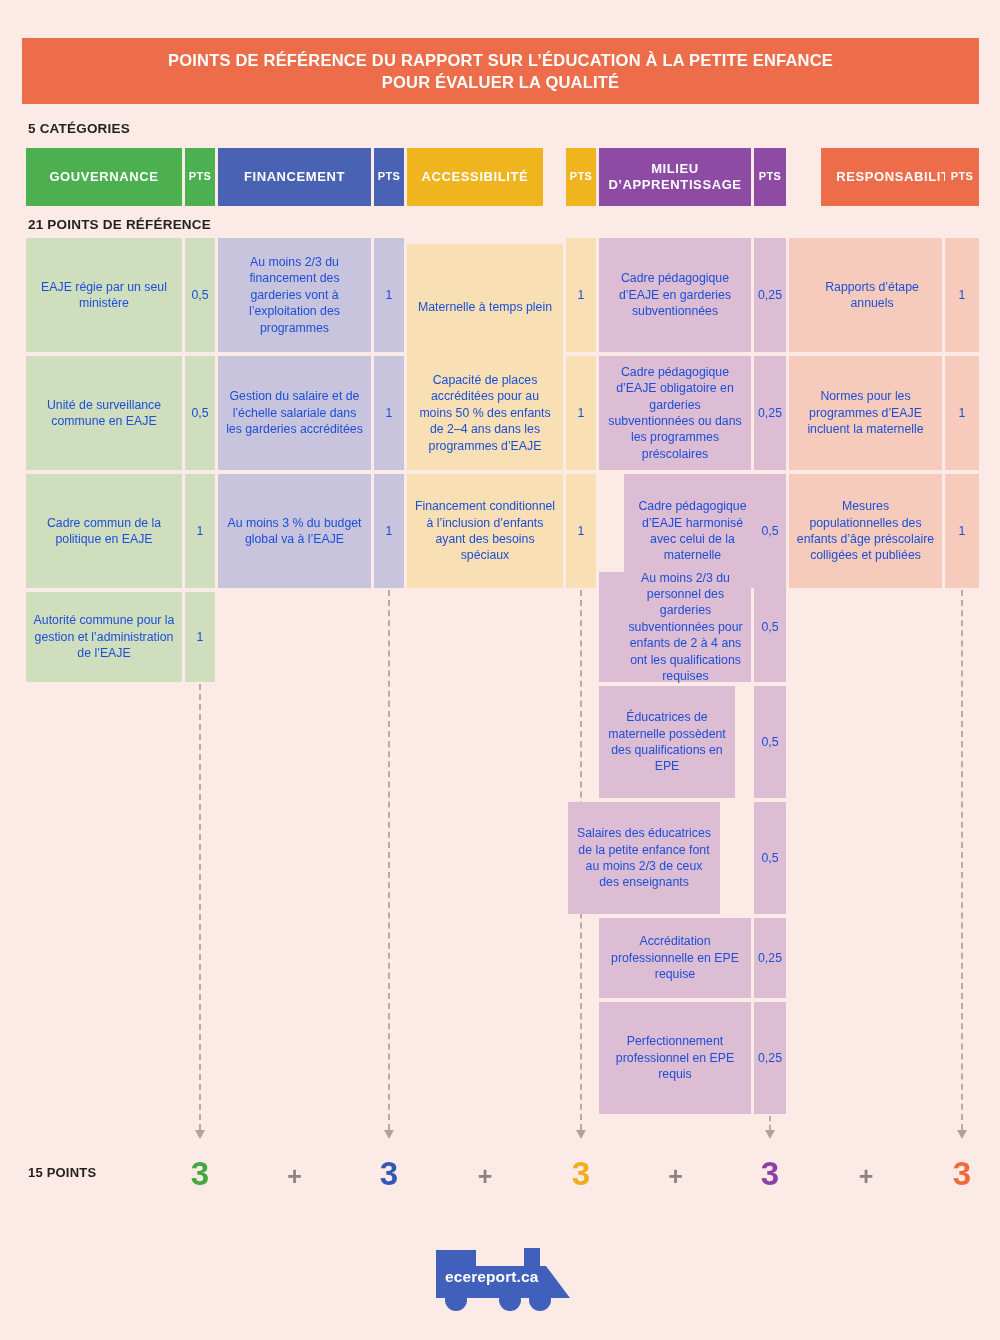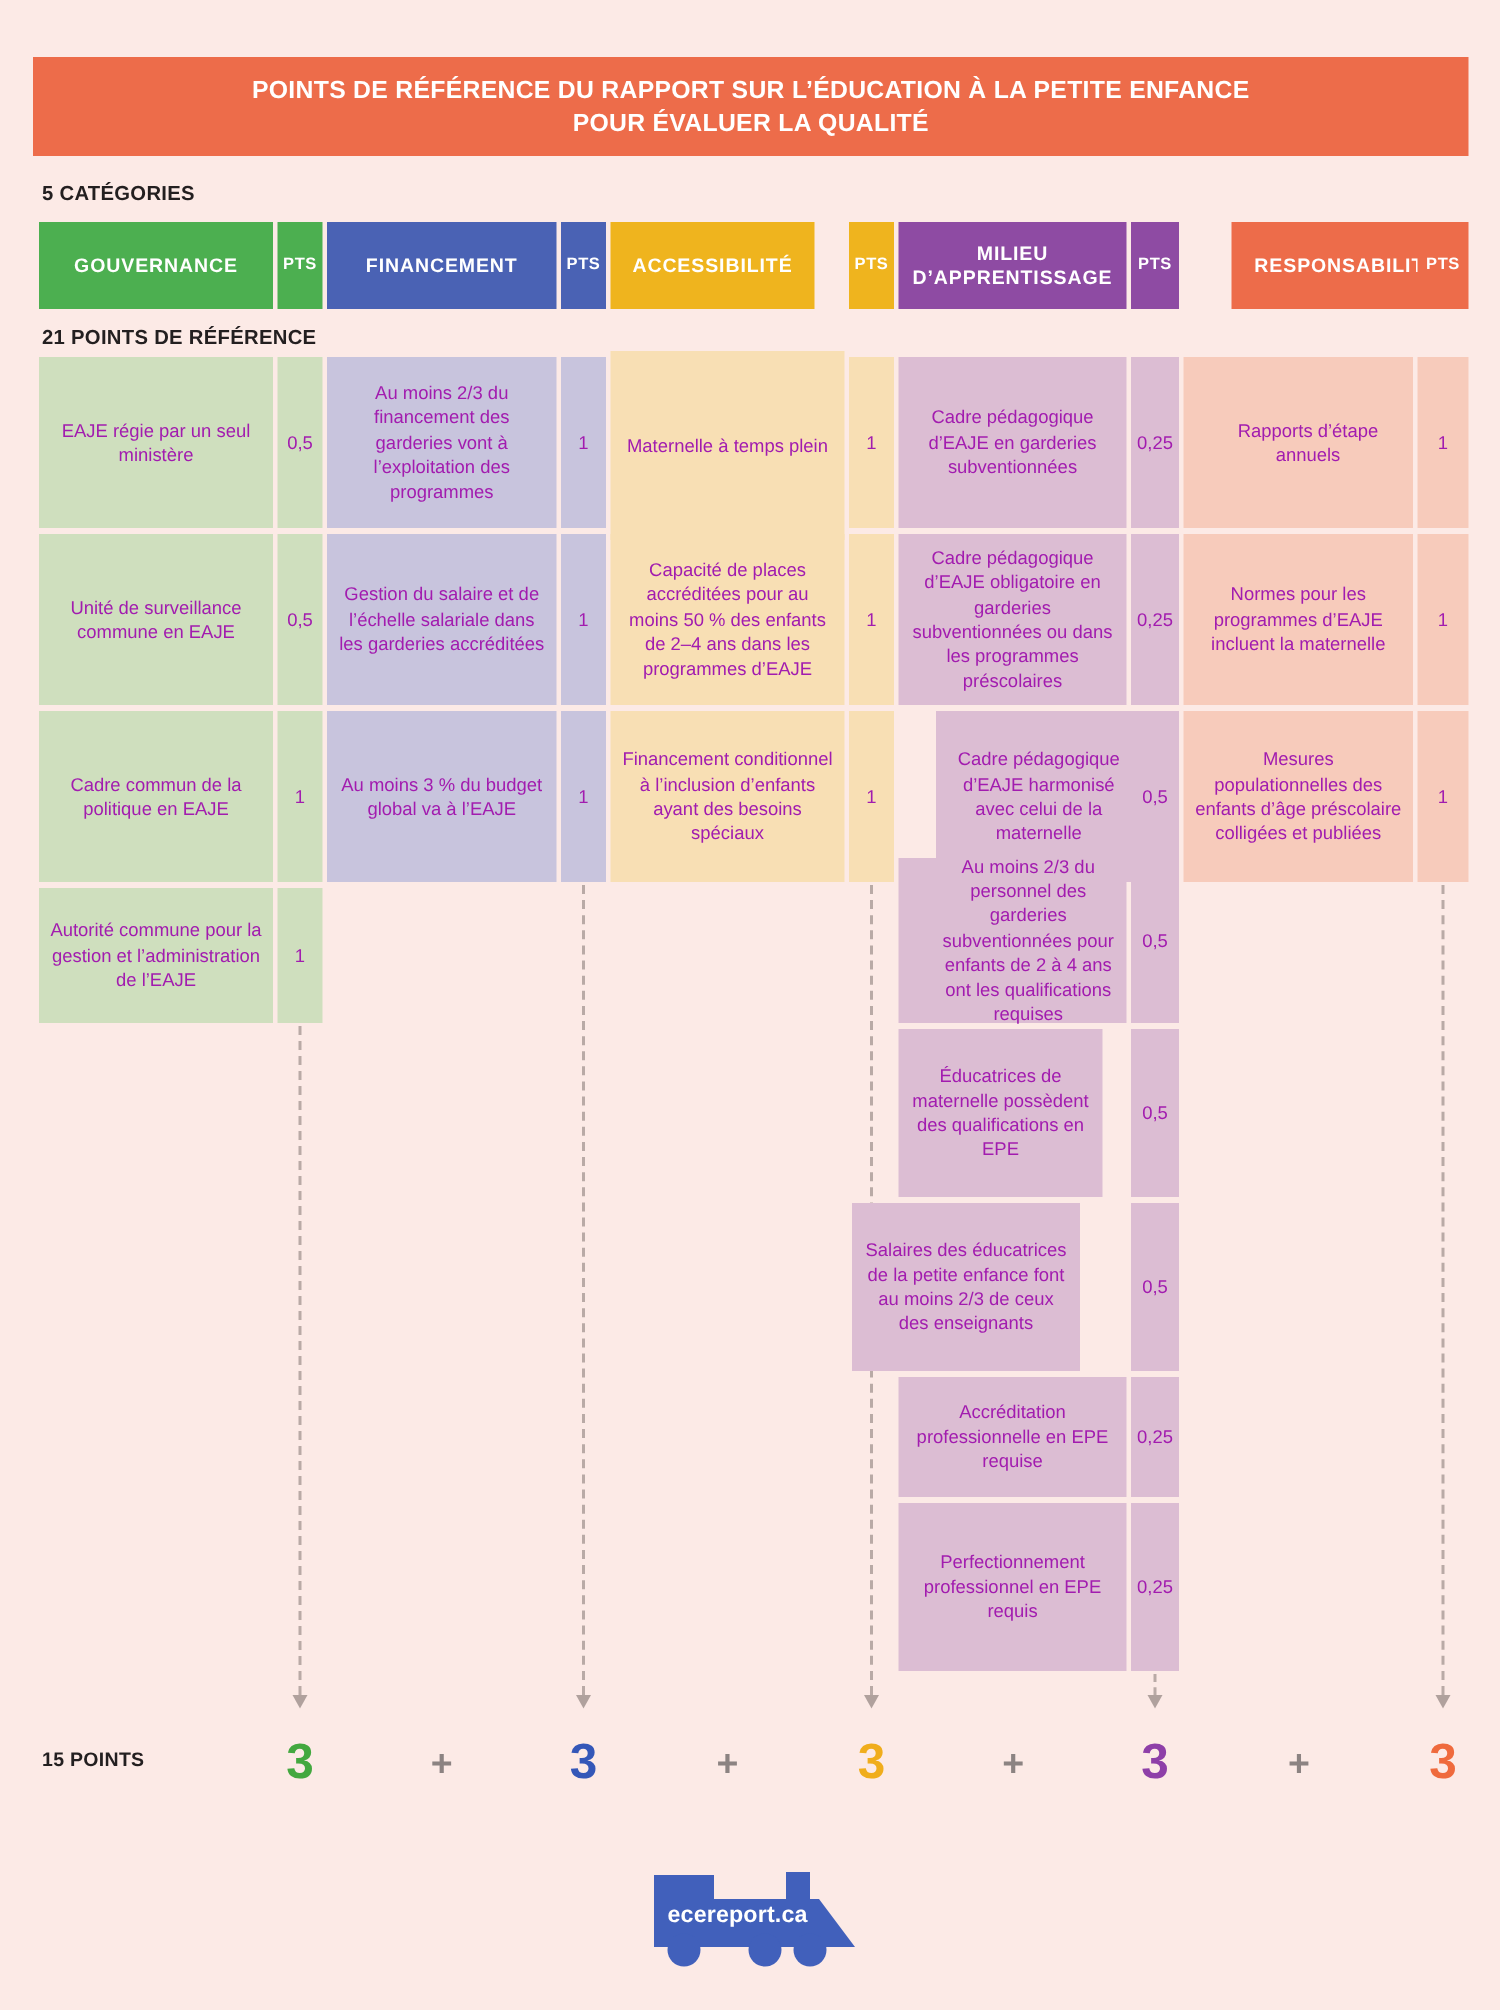"Au moins 2/3 du financement" .cell { color: #a21caf -> #1d4ed8 }
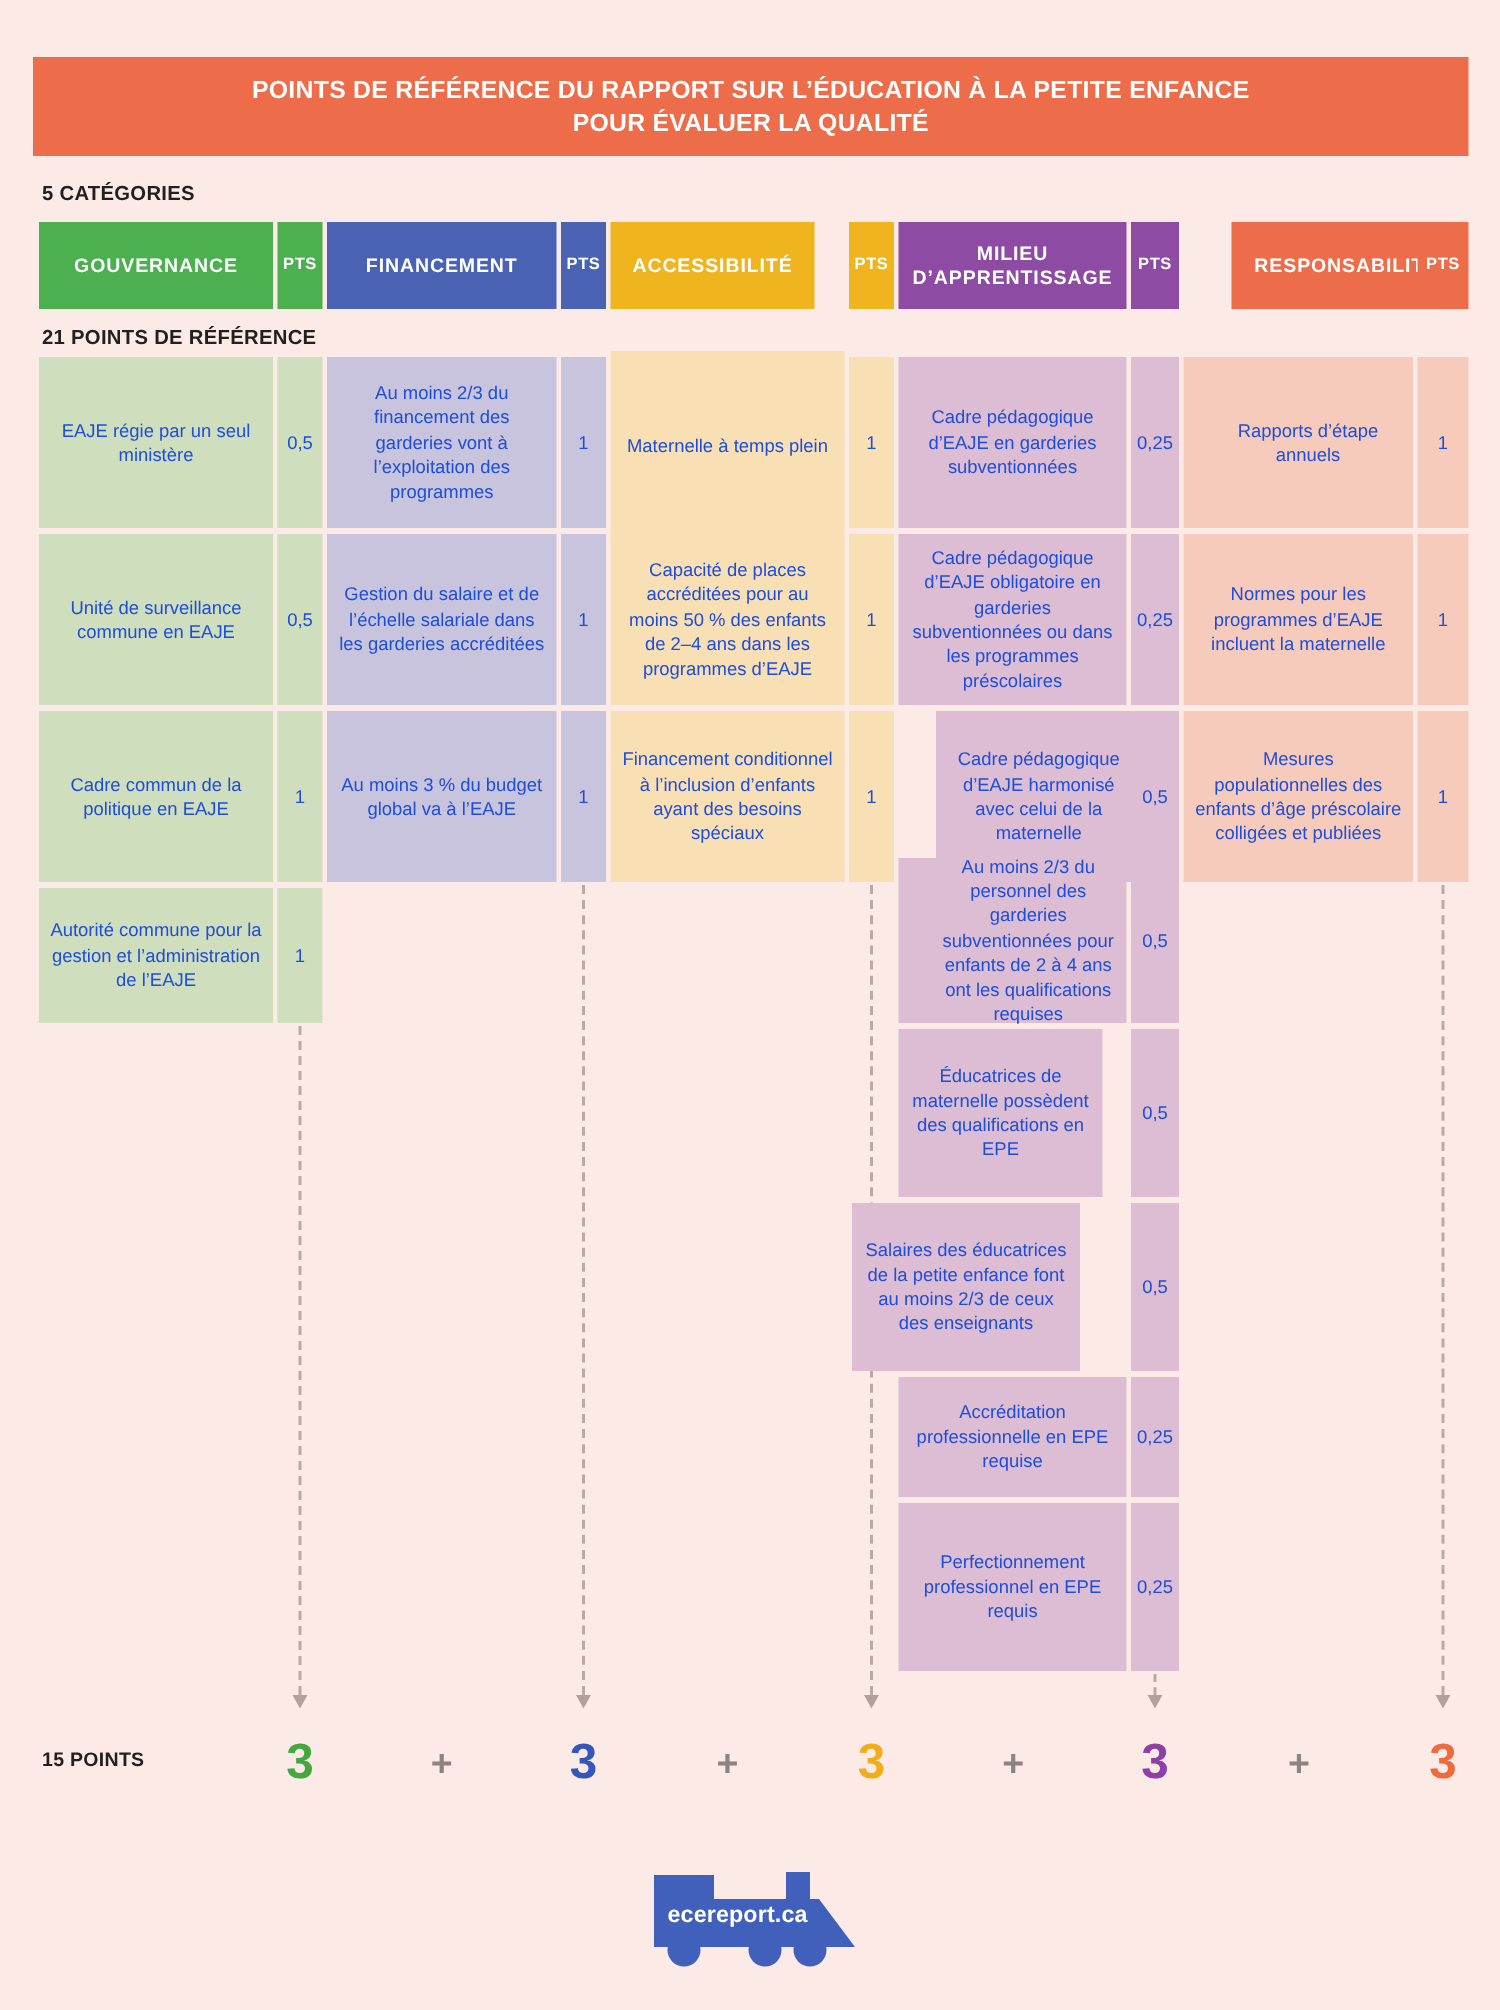"Maternelle à temps plein" div.cell { top: 234px -> 244px }
